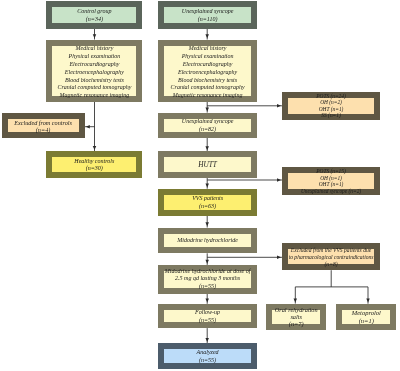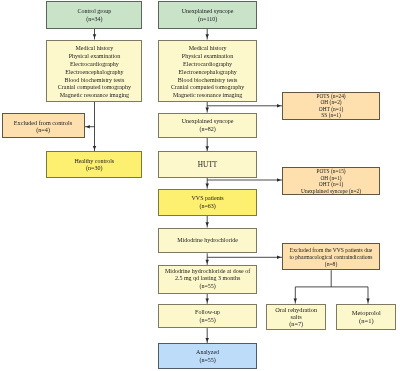"HUTT" .box { border: 1px solid #14532d -> 6px solid #14532d; font-style: none -> italic }
